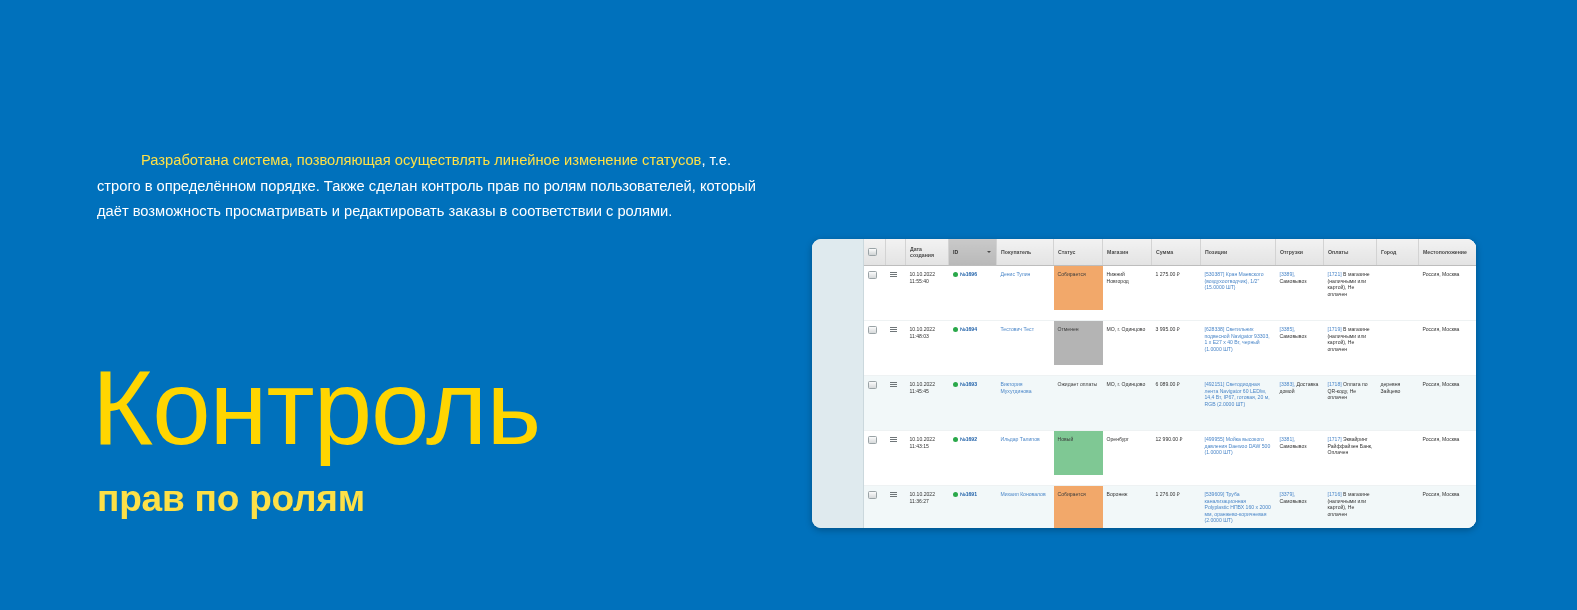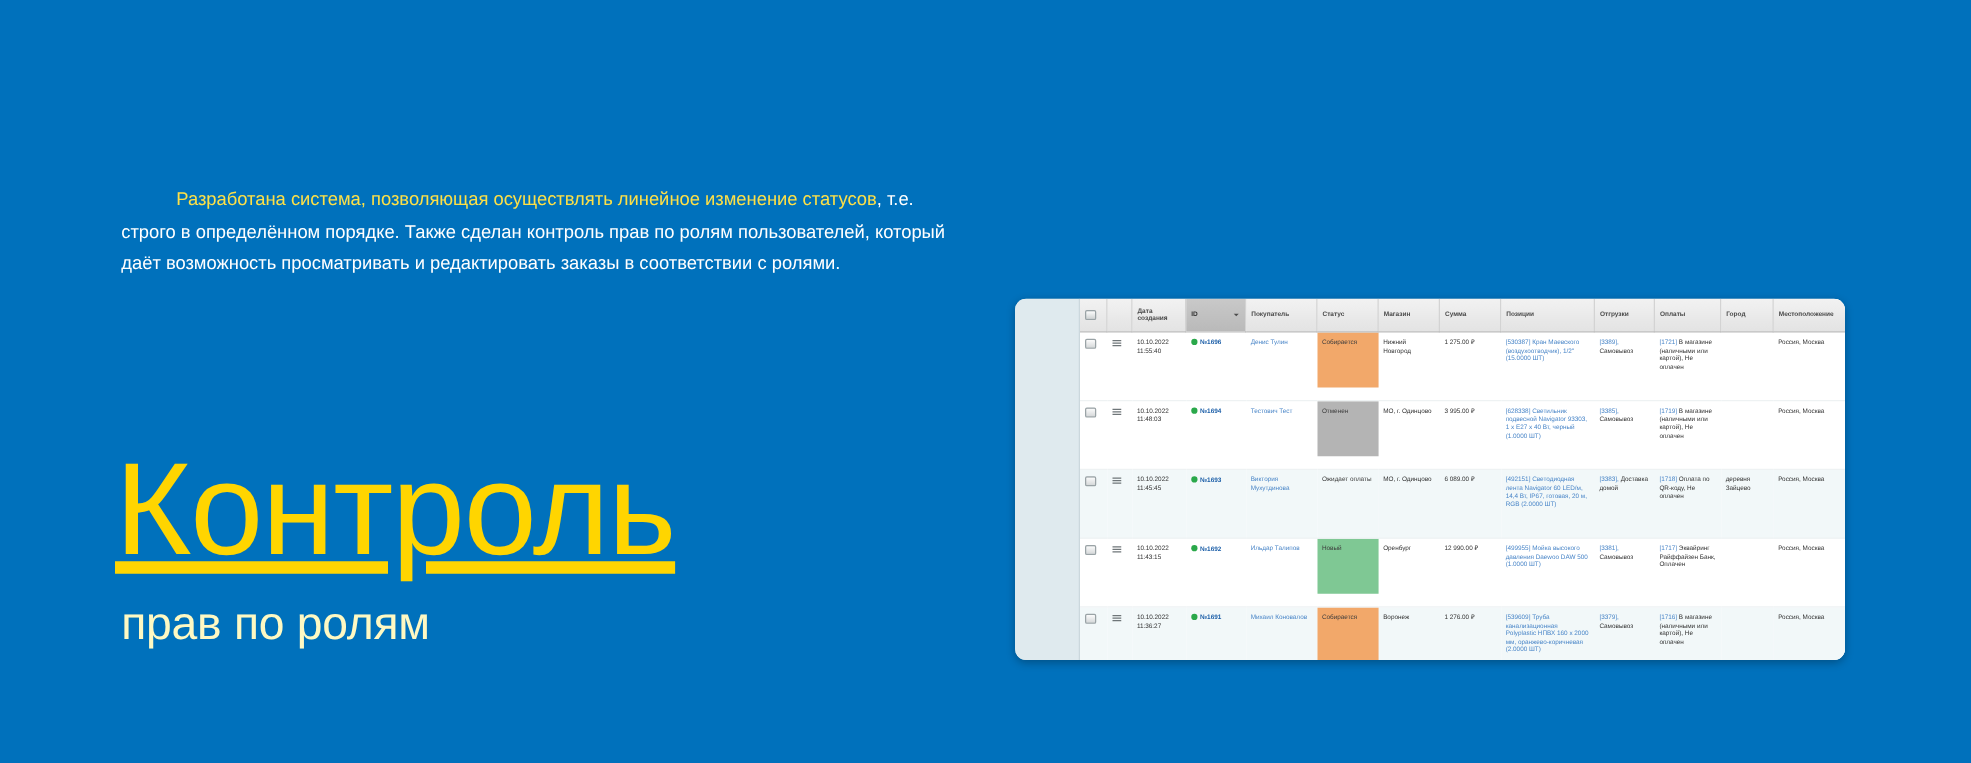"Контроль" .big-title { text-decoration: underline -> none }
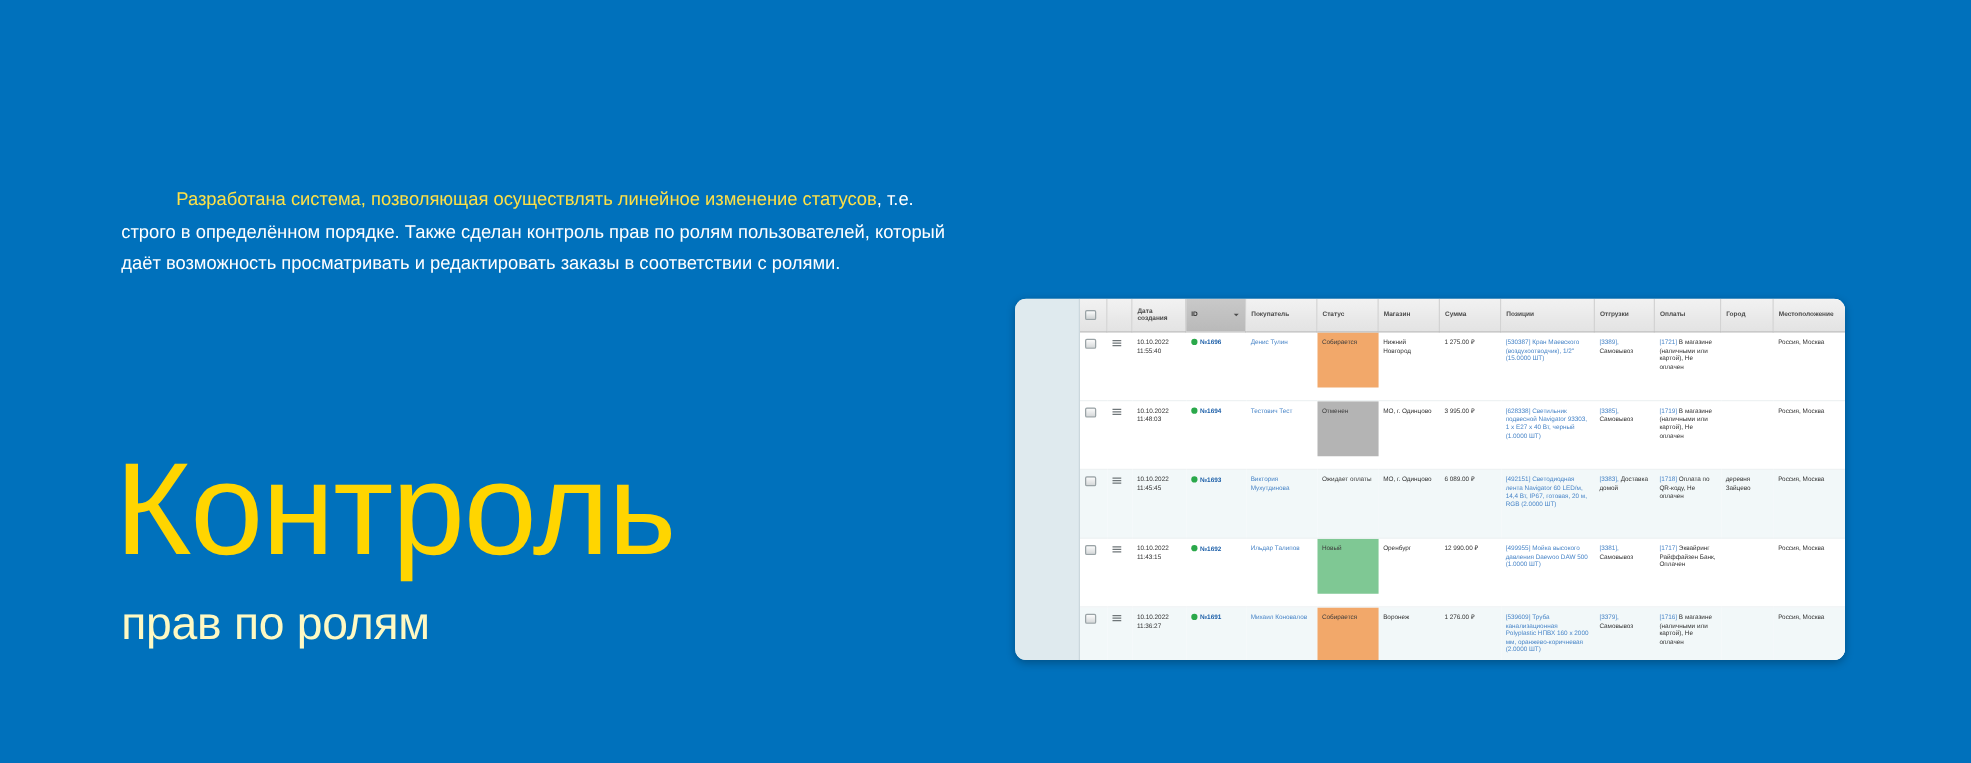"прав по ролям" .sub-title { color: #fef9c3 -> #fde047; font-weight: normal -> bold }
